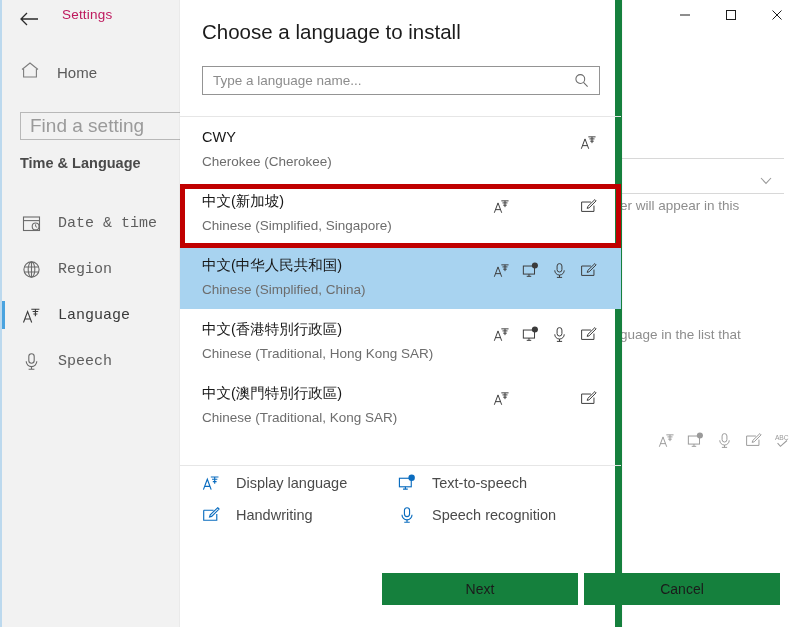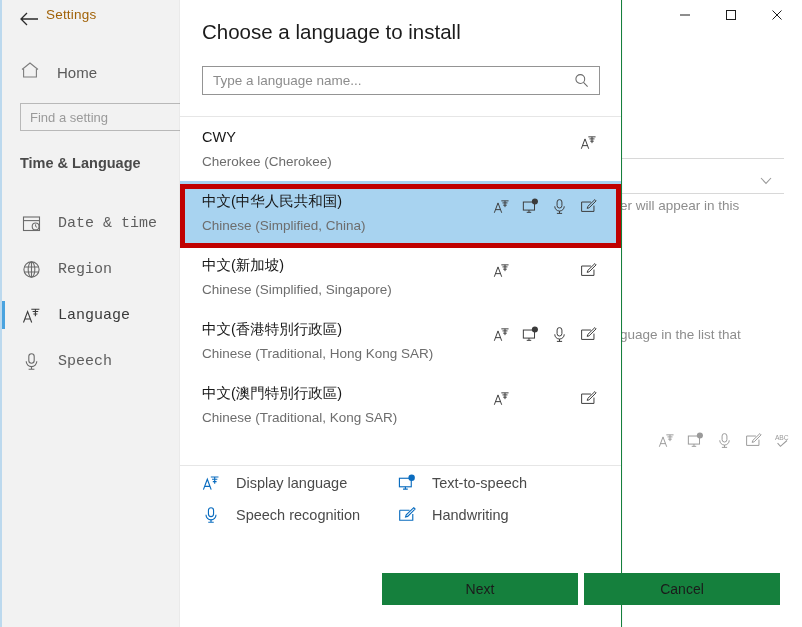"Settings" .sb-title { color: #a16207 -> #be185d; left: 44px -> 60px }
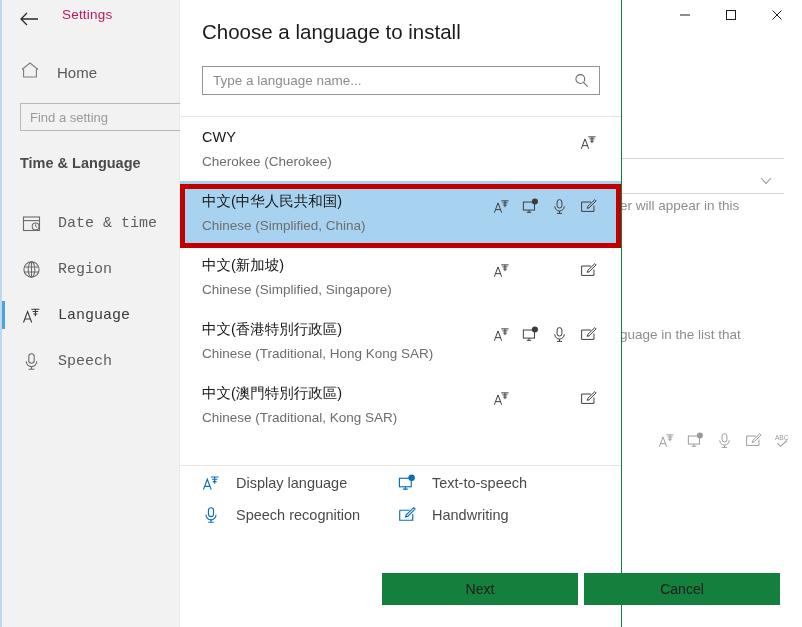"Choose a language to install" .dialog { border-right: 1px solid #15803d -> 7px solid #15803d }
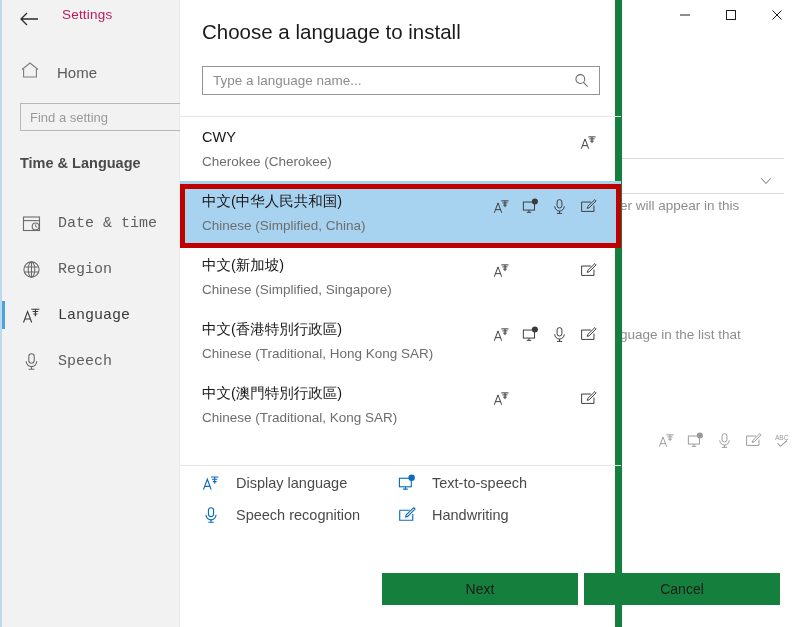"Find a setting" .sb-search { font-size: 13px -> 19px; top: 103px -> 112px }
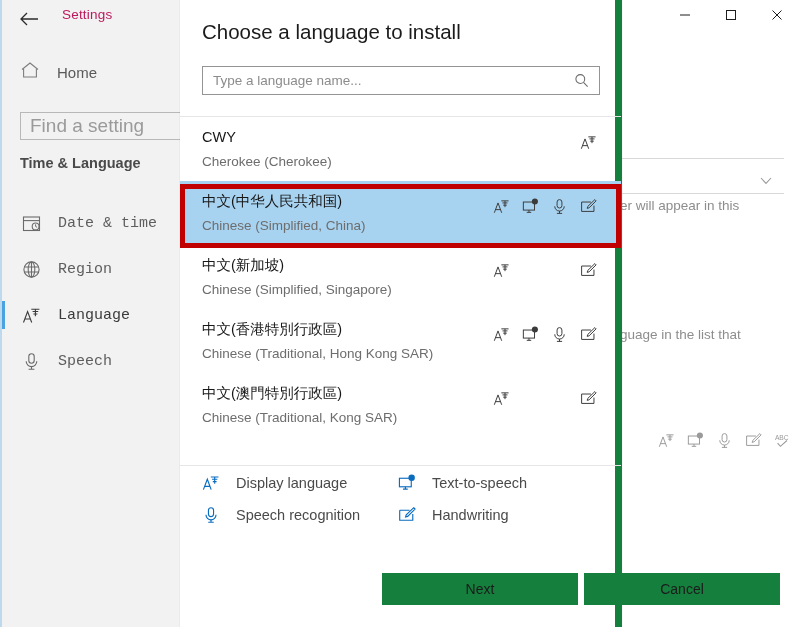"中文(中华人民共和国)" div.lang-row { order: before "中文(新加坡)" -> after "中文(新加坡)" }
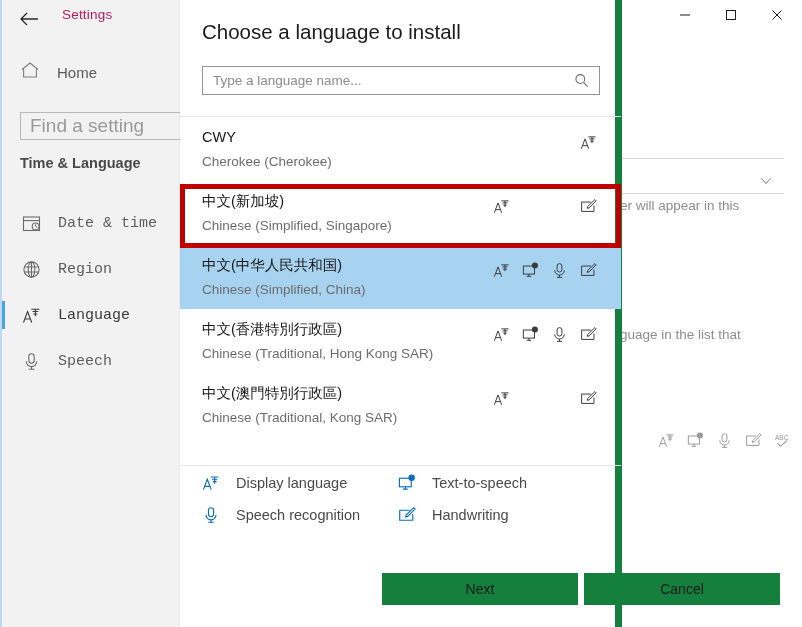"Speech recognition" div.lg-item { order: before "Handwriting" -> after "Handwriting" }
